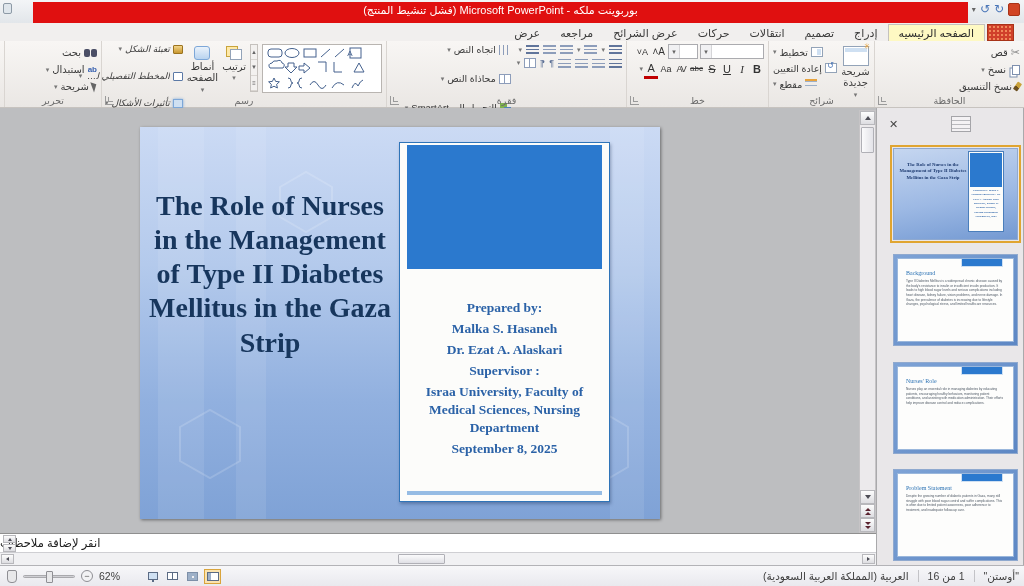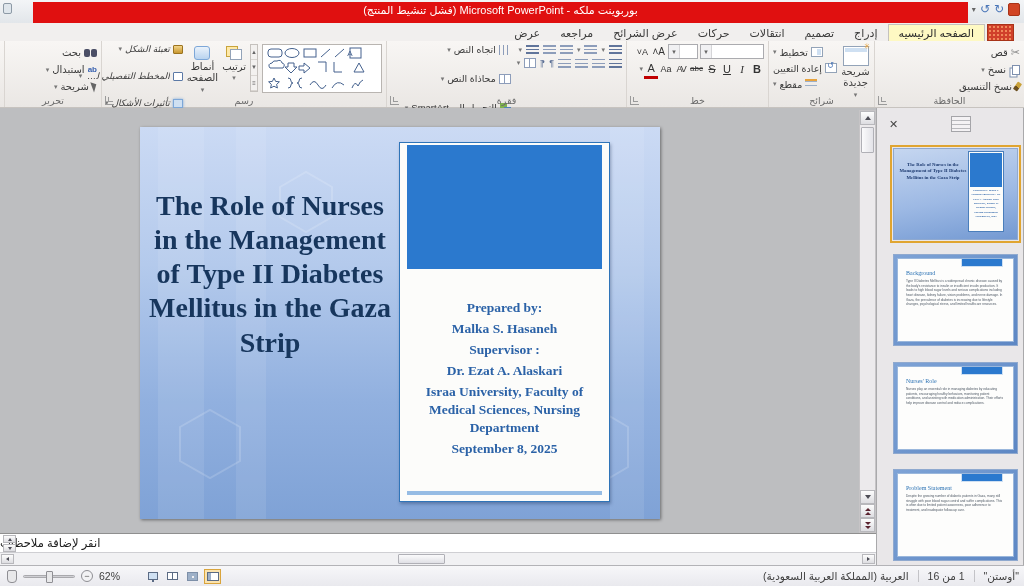"Supervisor :" div { order: before "Dr. Ezat A. Alaskari" -> after "Dr. Ezat A. Alaskari" }
